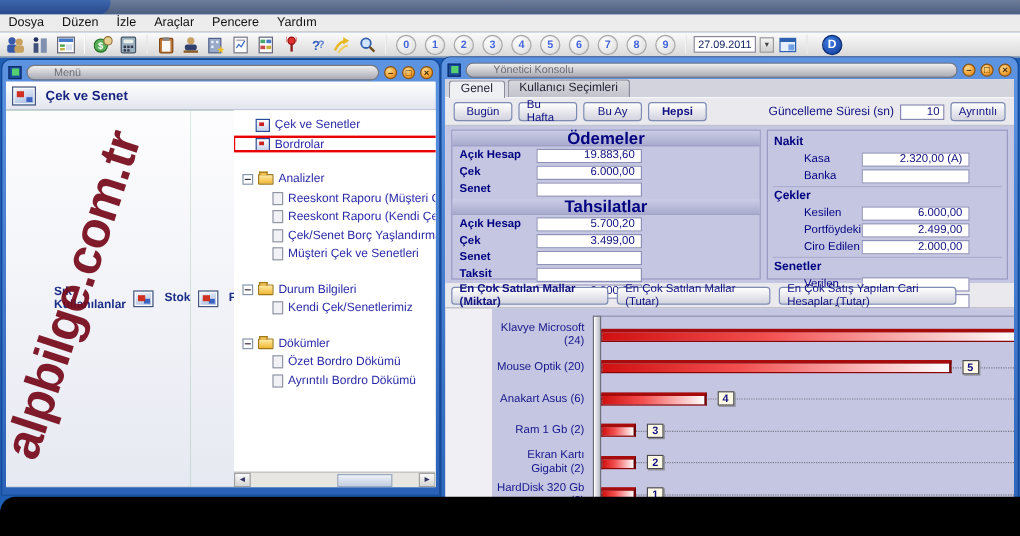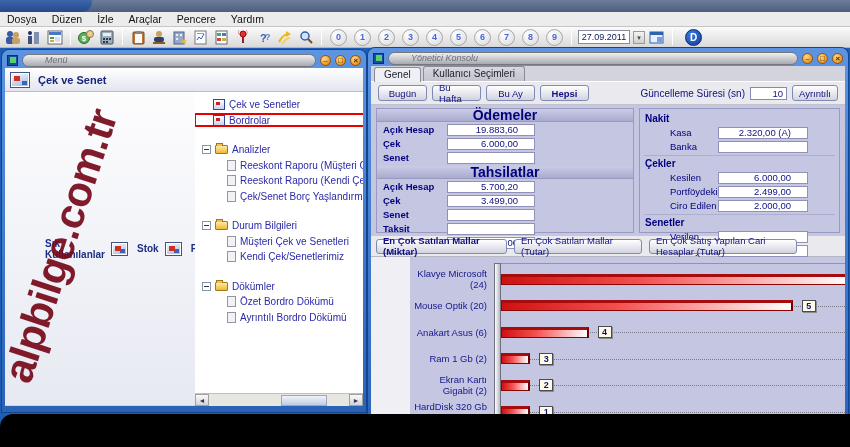"Menü" .win-titlebar { font-style: italic -> none }
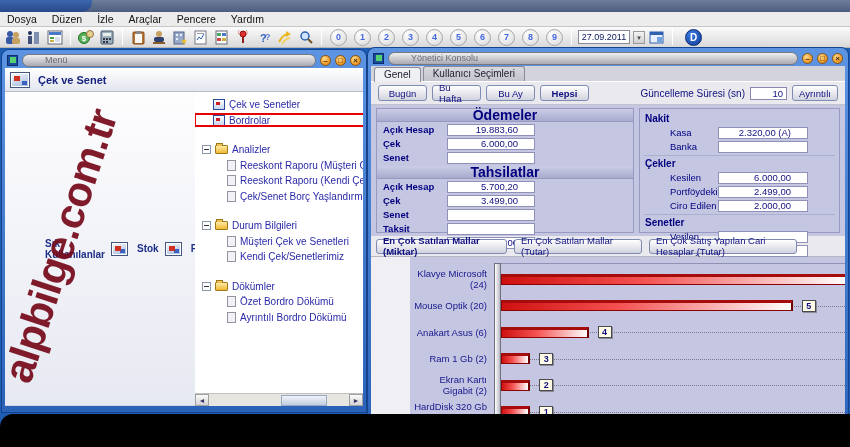"19.883,60" .fval { padding-right: 16px -> 5px }
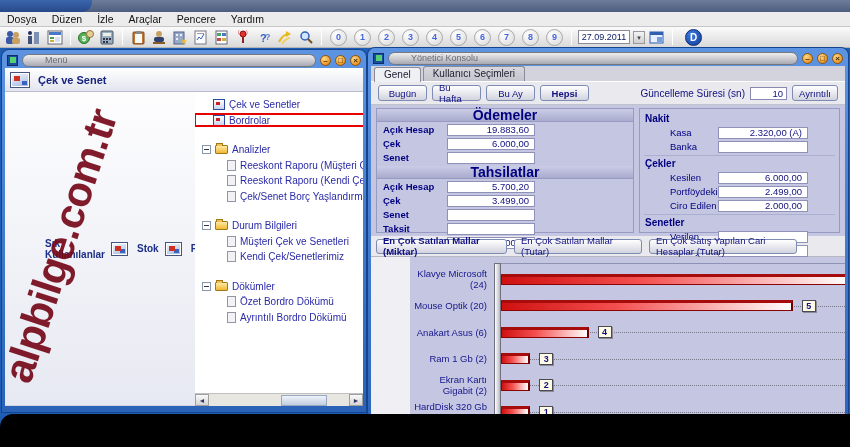"Durum Bilgileri" div.tree-row { order: before "Müşteri Çek ve Senetleri" -> after "Müşteri Çek ve Senetleri" }
